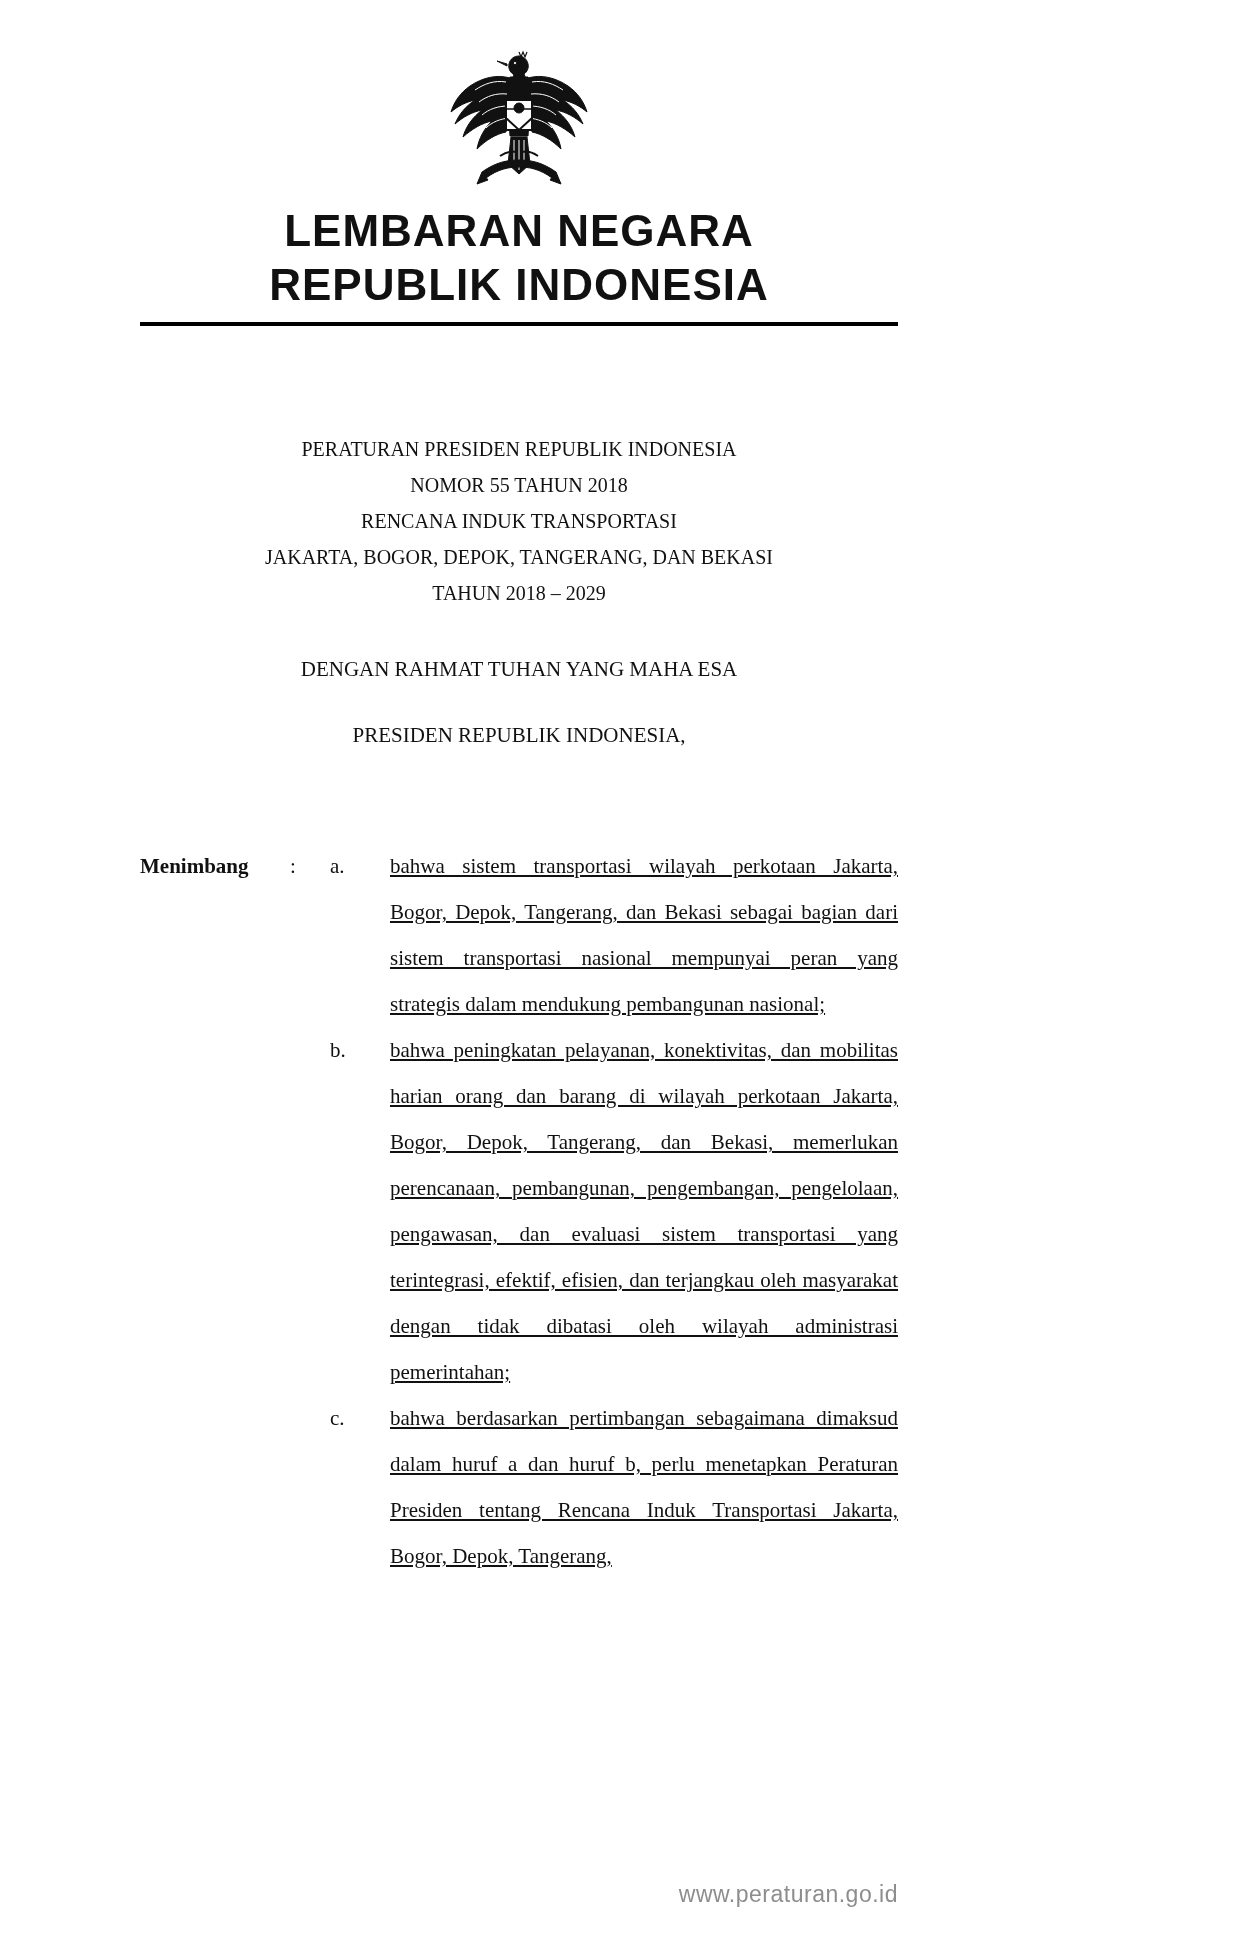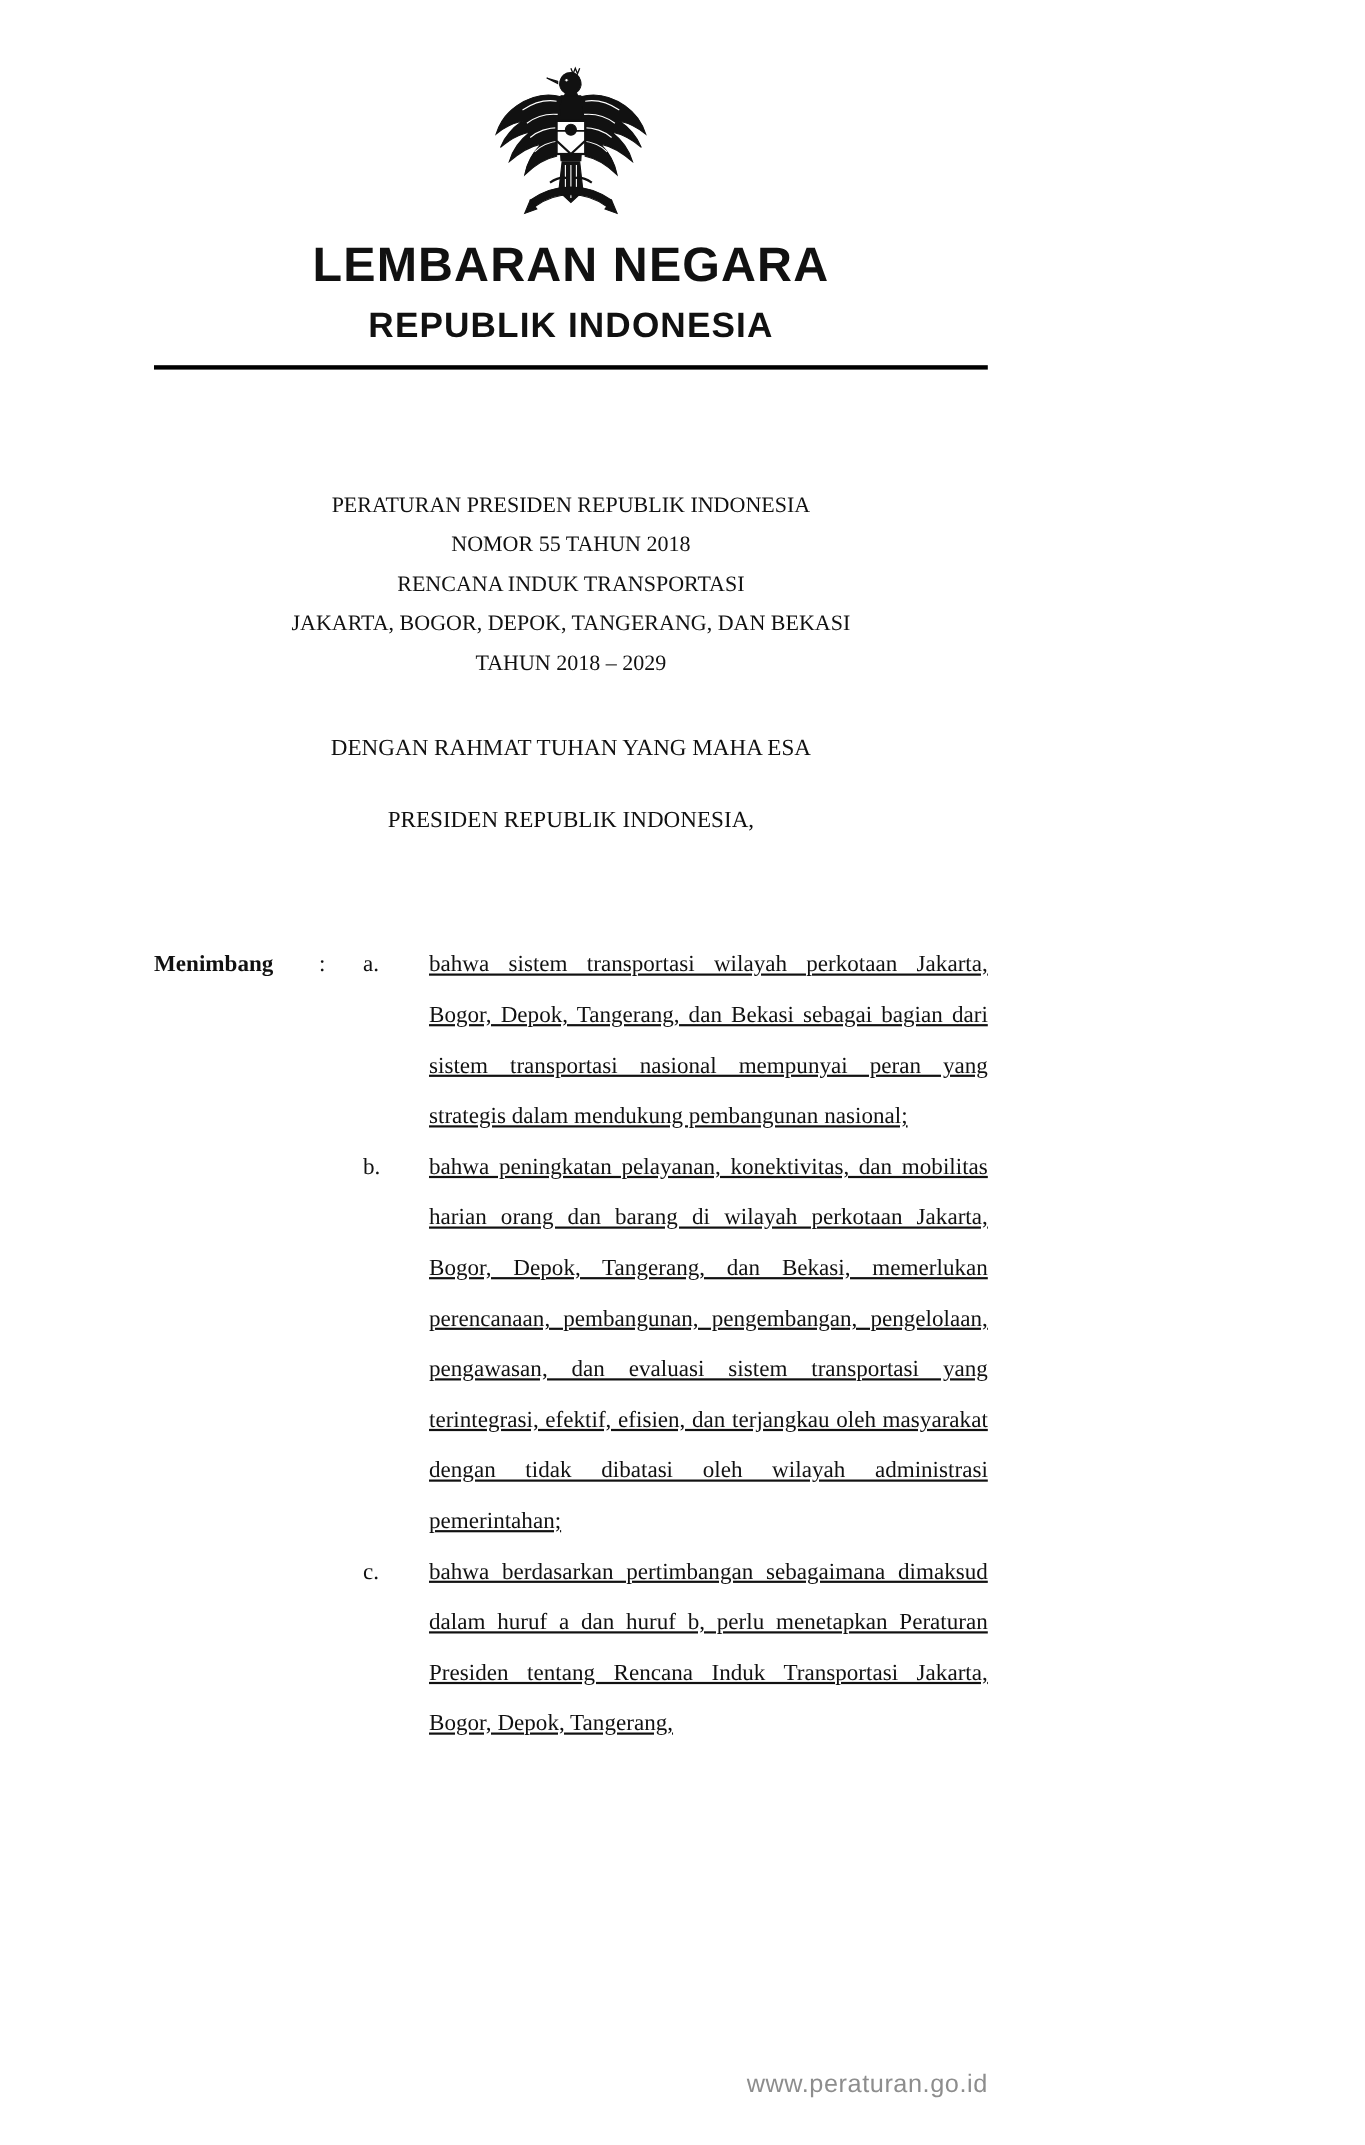"LEMBARAN NEGARA" .page { padding: 44px 140px 40px 140px -> 34px 140px 40px 140px }
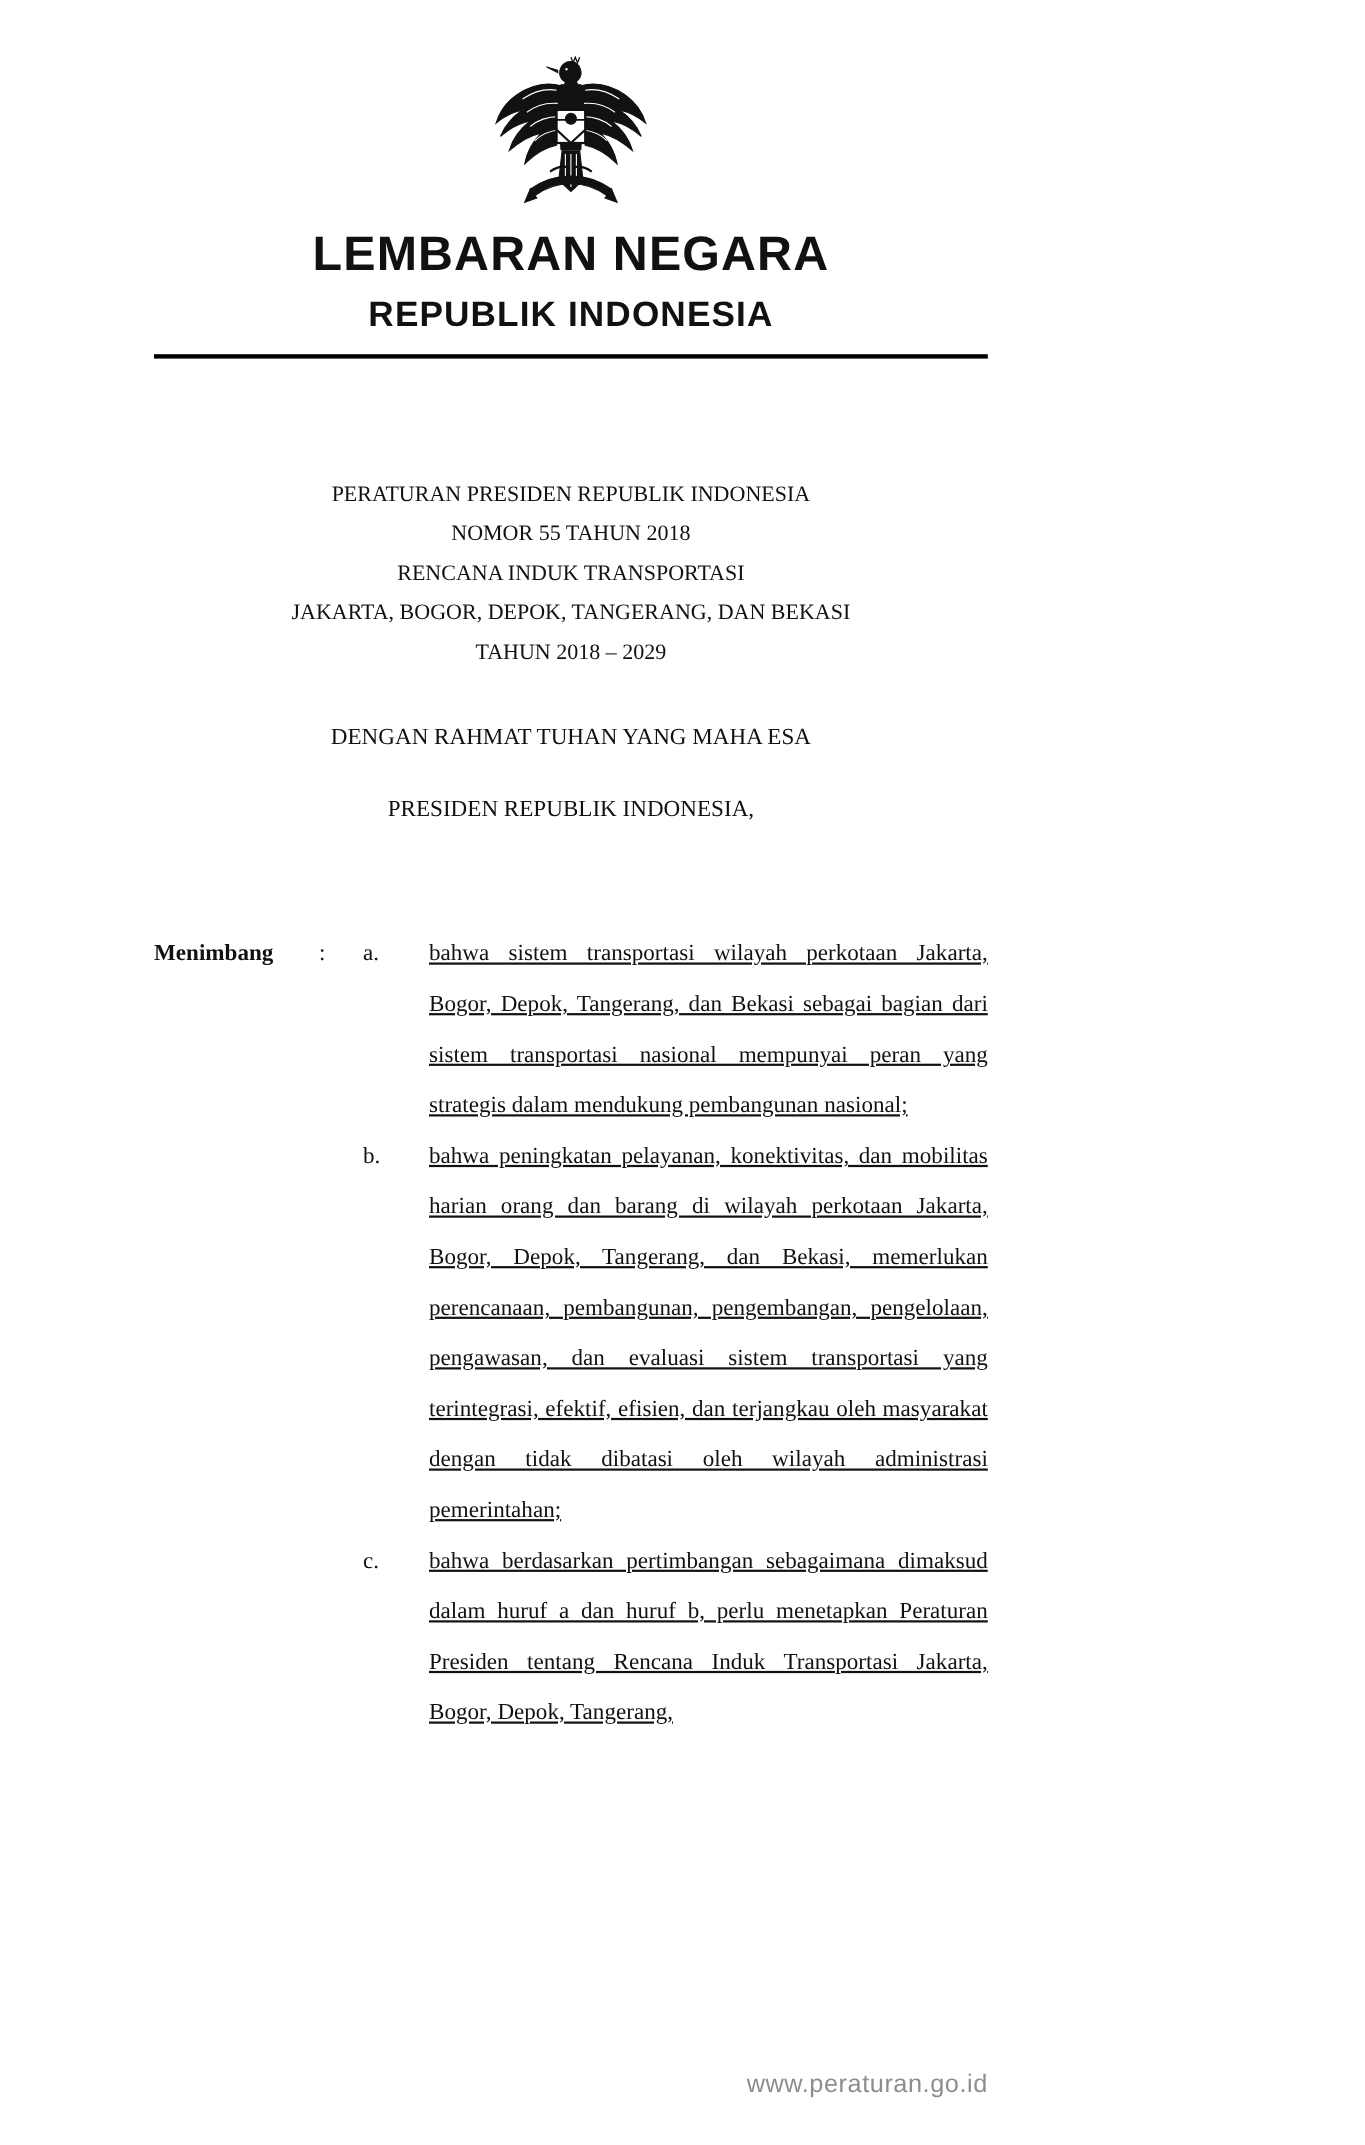"REPUBLIK INDONESIA" .masthead .line2 { font-size: 32px -> 44px }
